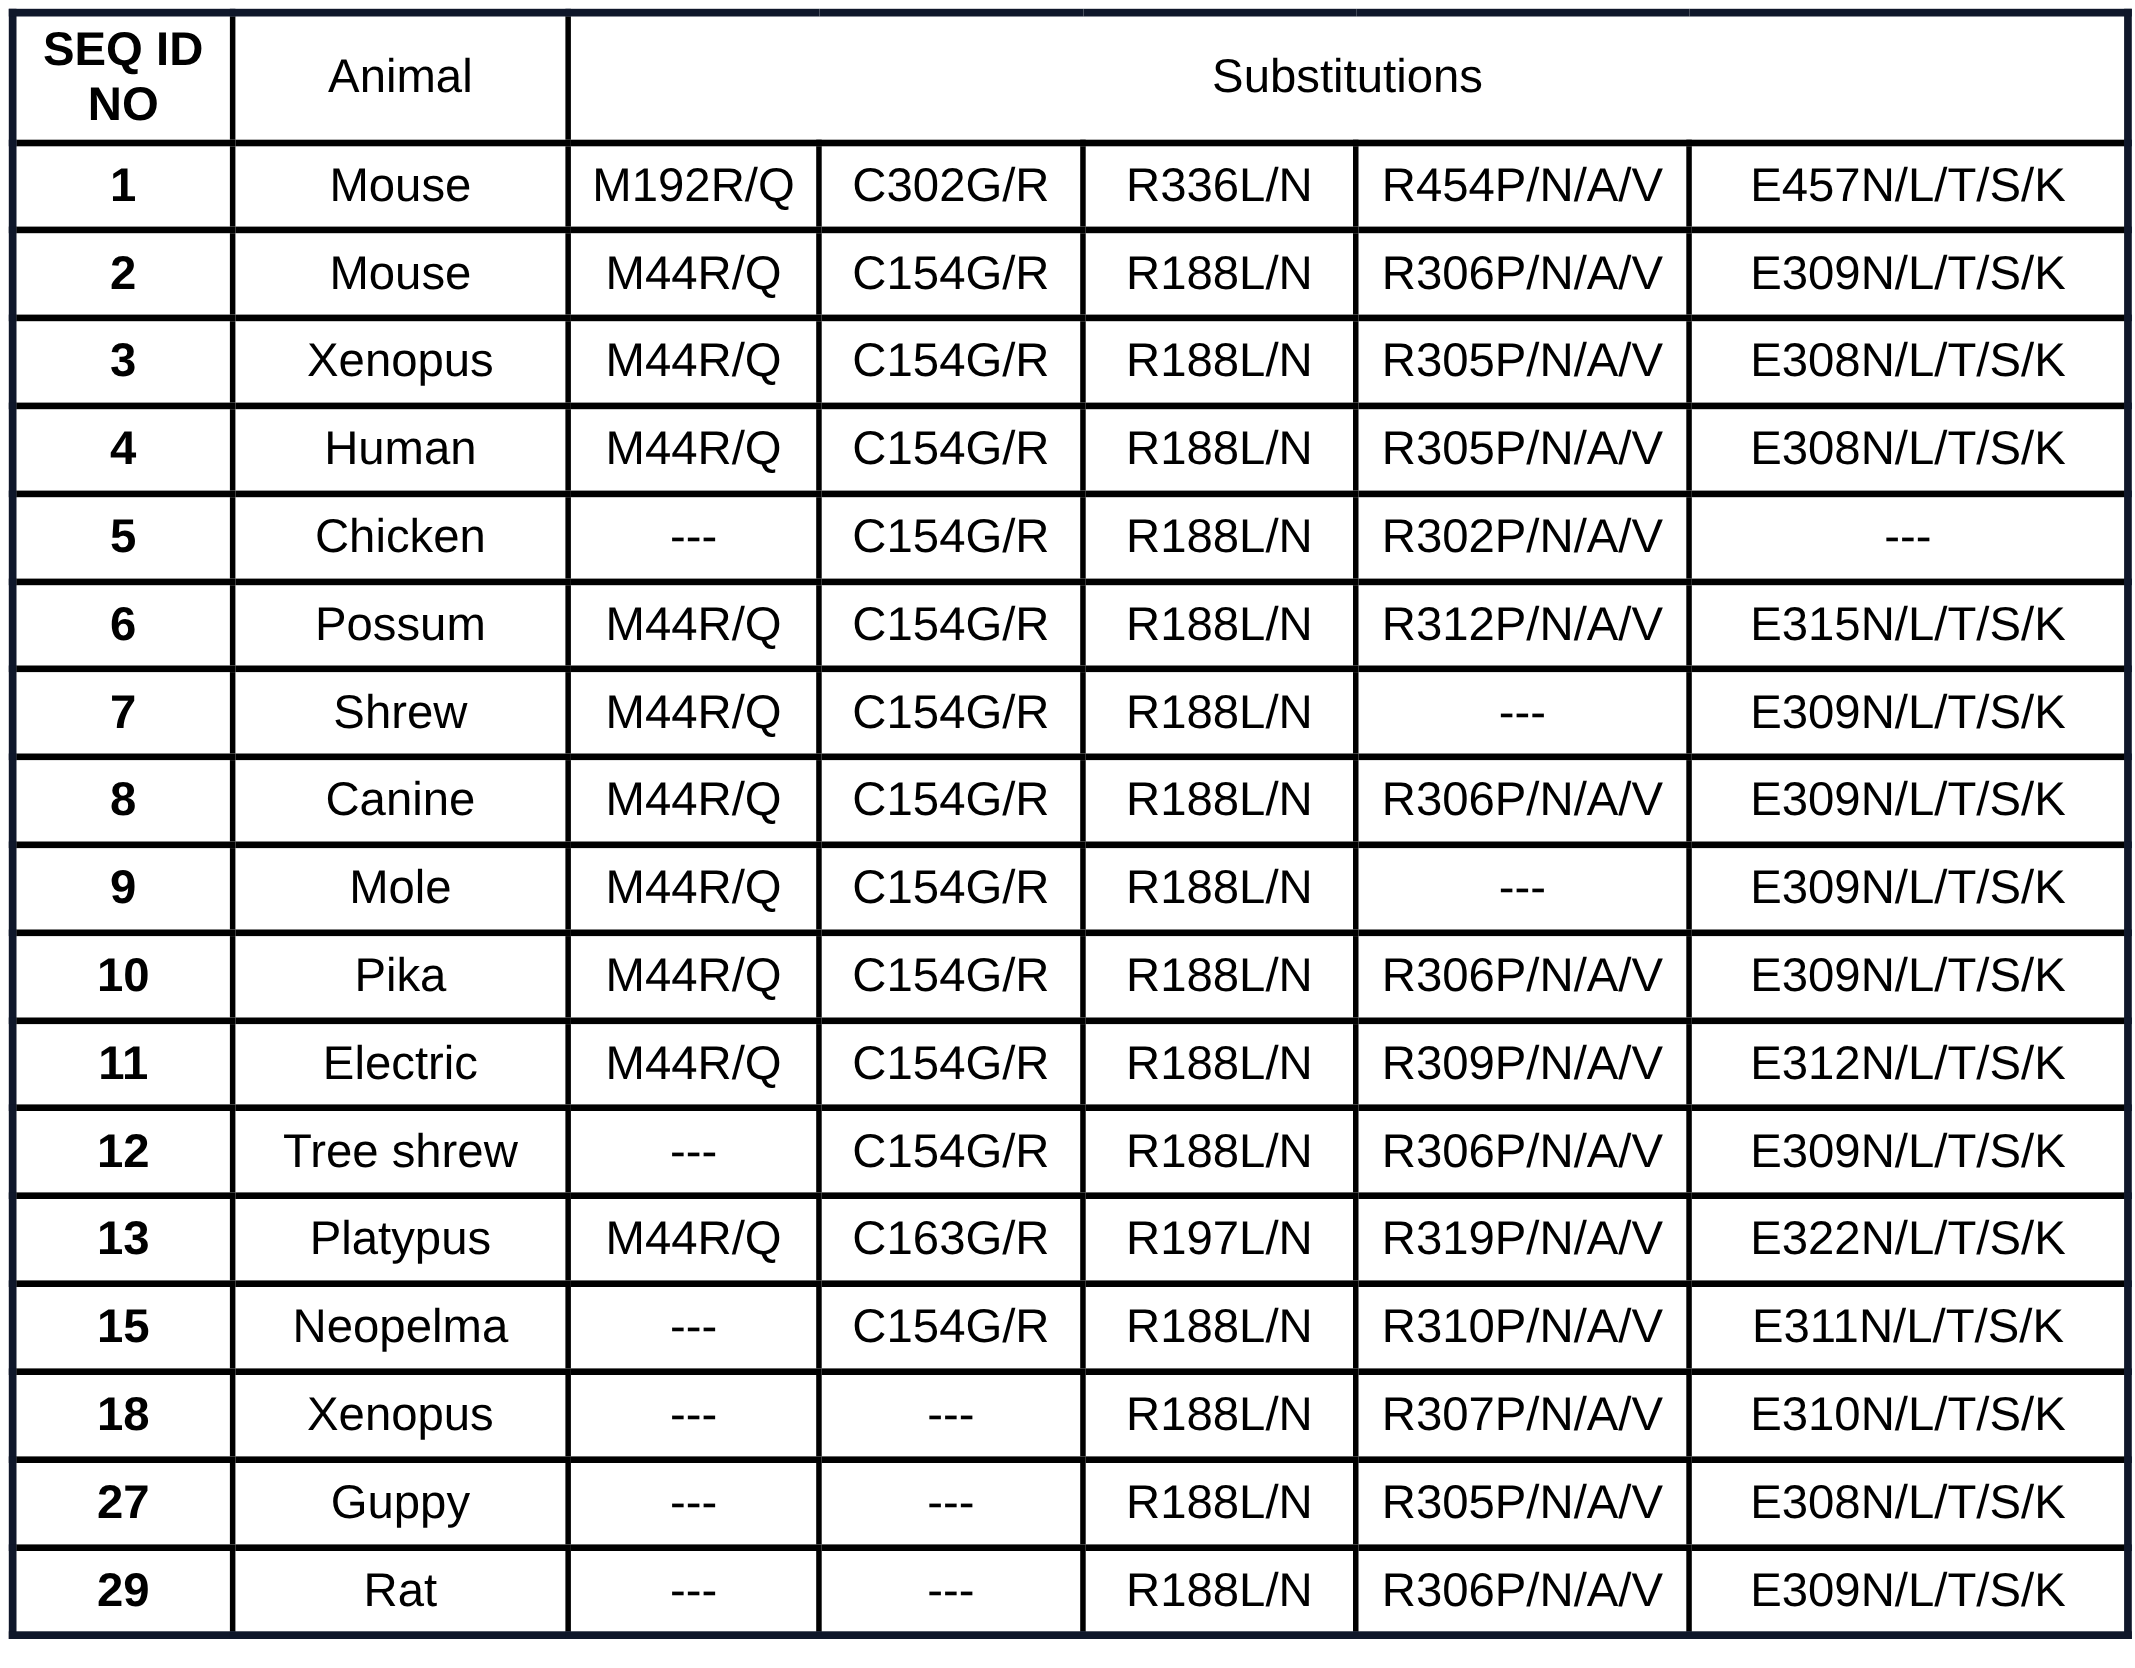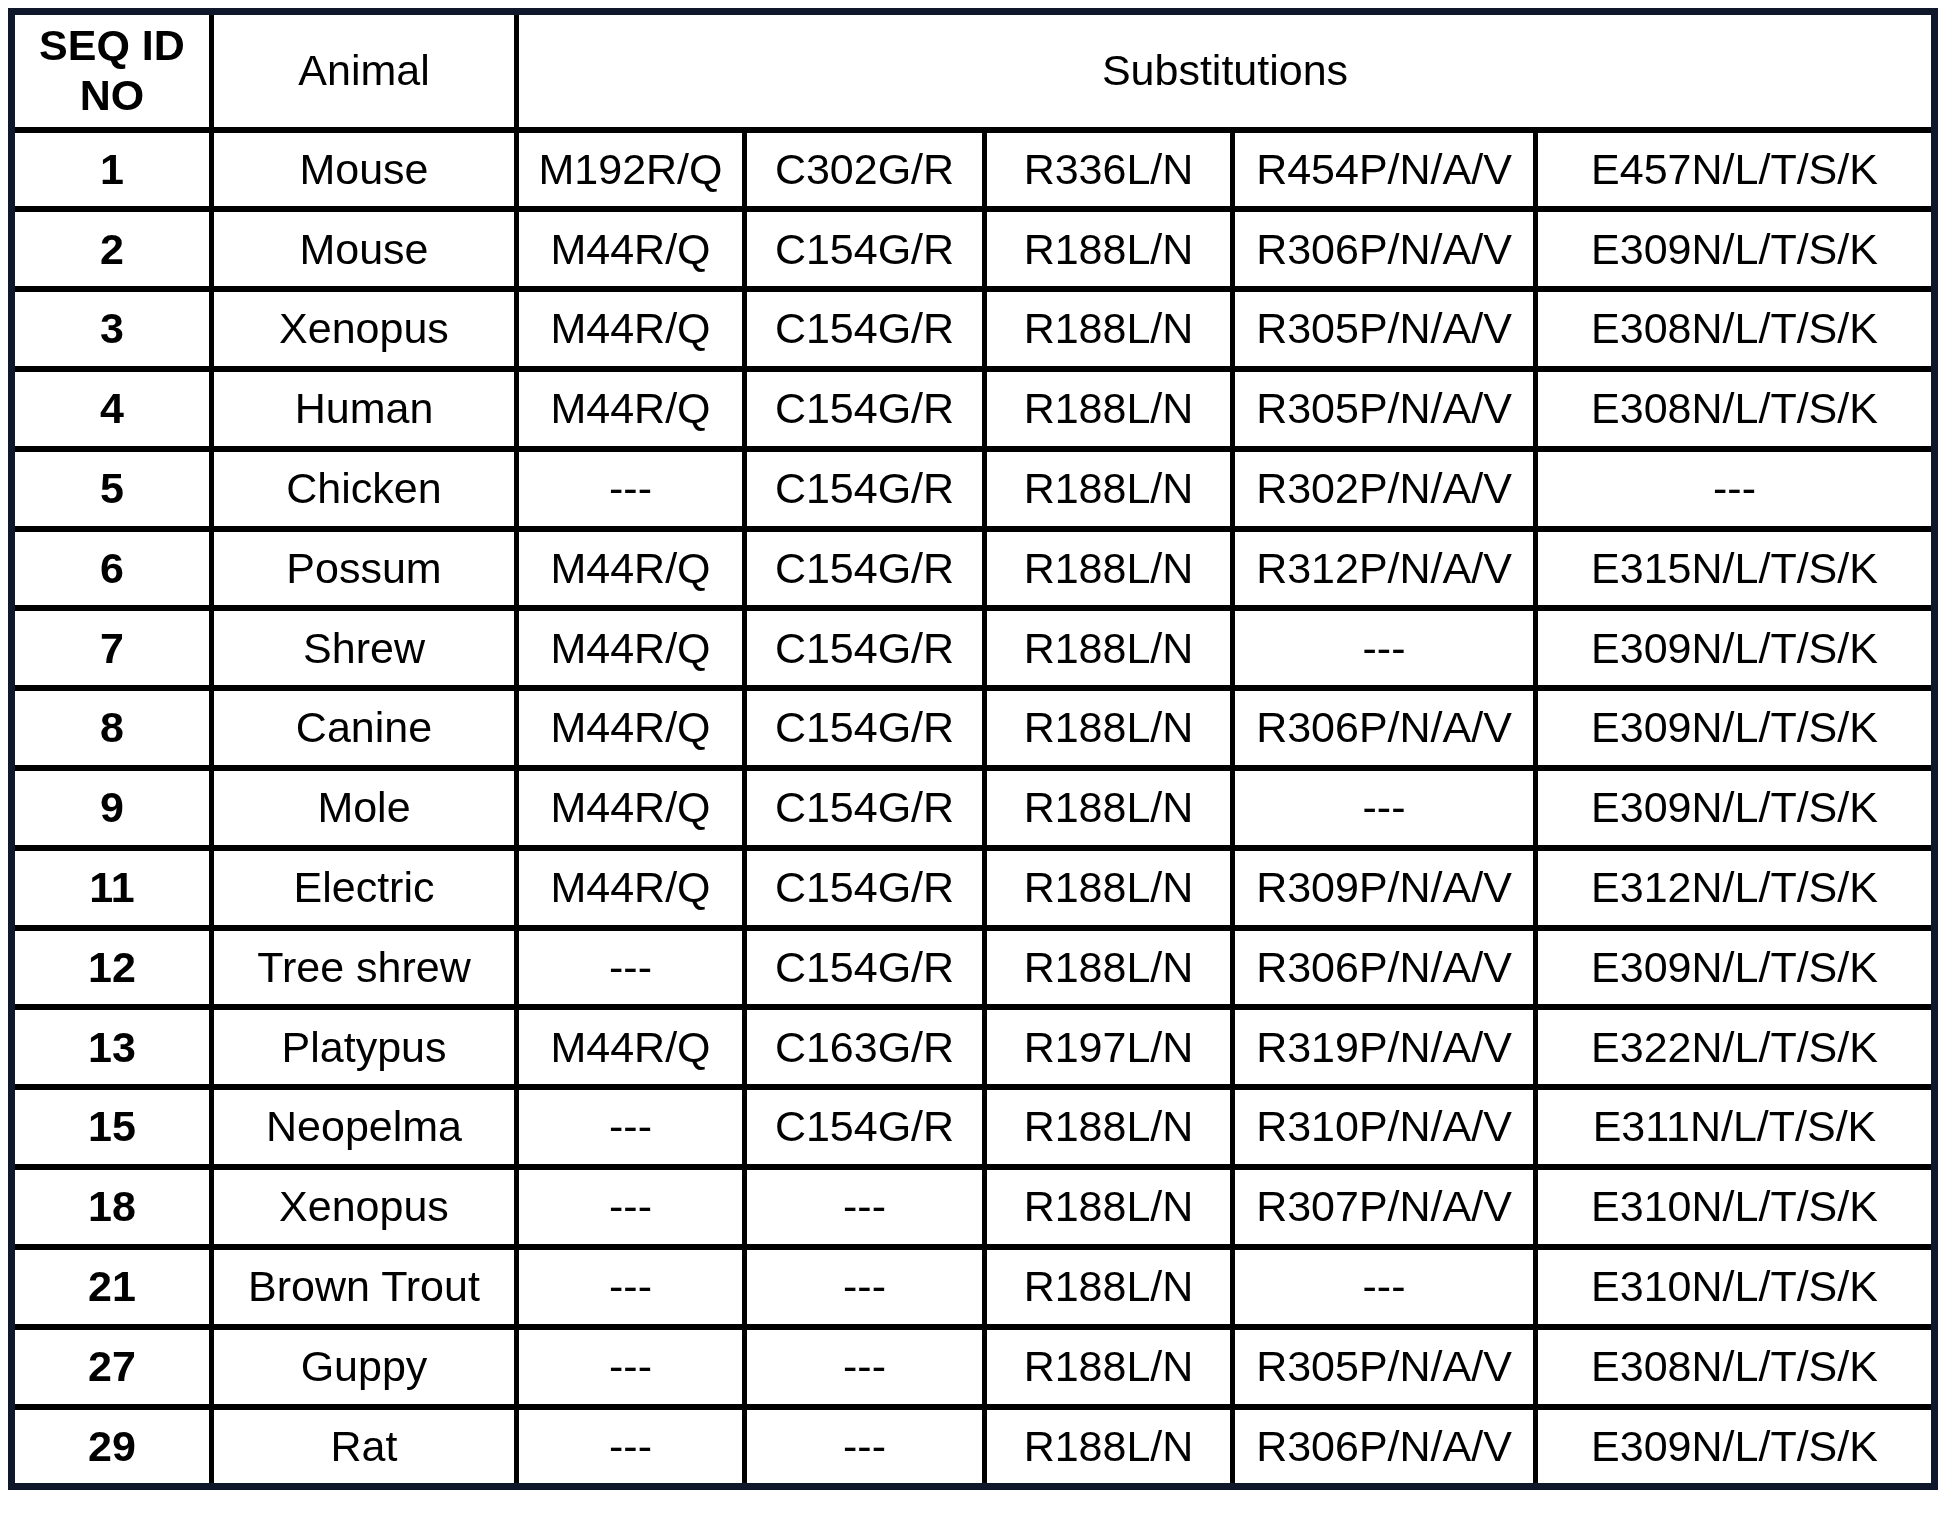"10" tr { html: none -> <tr> <td>10</td> <td>Pika</td> <td>M44R/Q</td> <td>C154G/R</td> <td>R188L/N</td> <td>R306P/N/A/V</td> <td>E309N/L/T/S/K</td> </tr> }
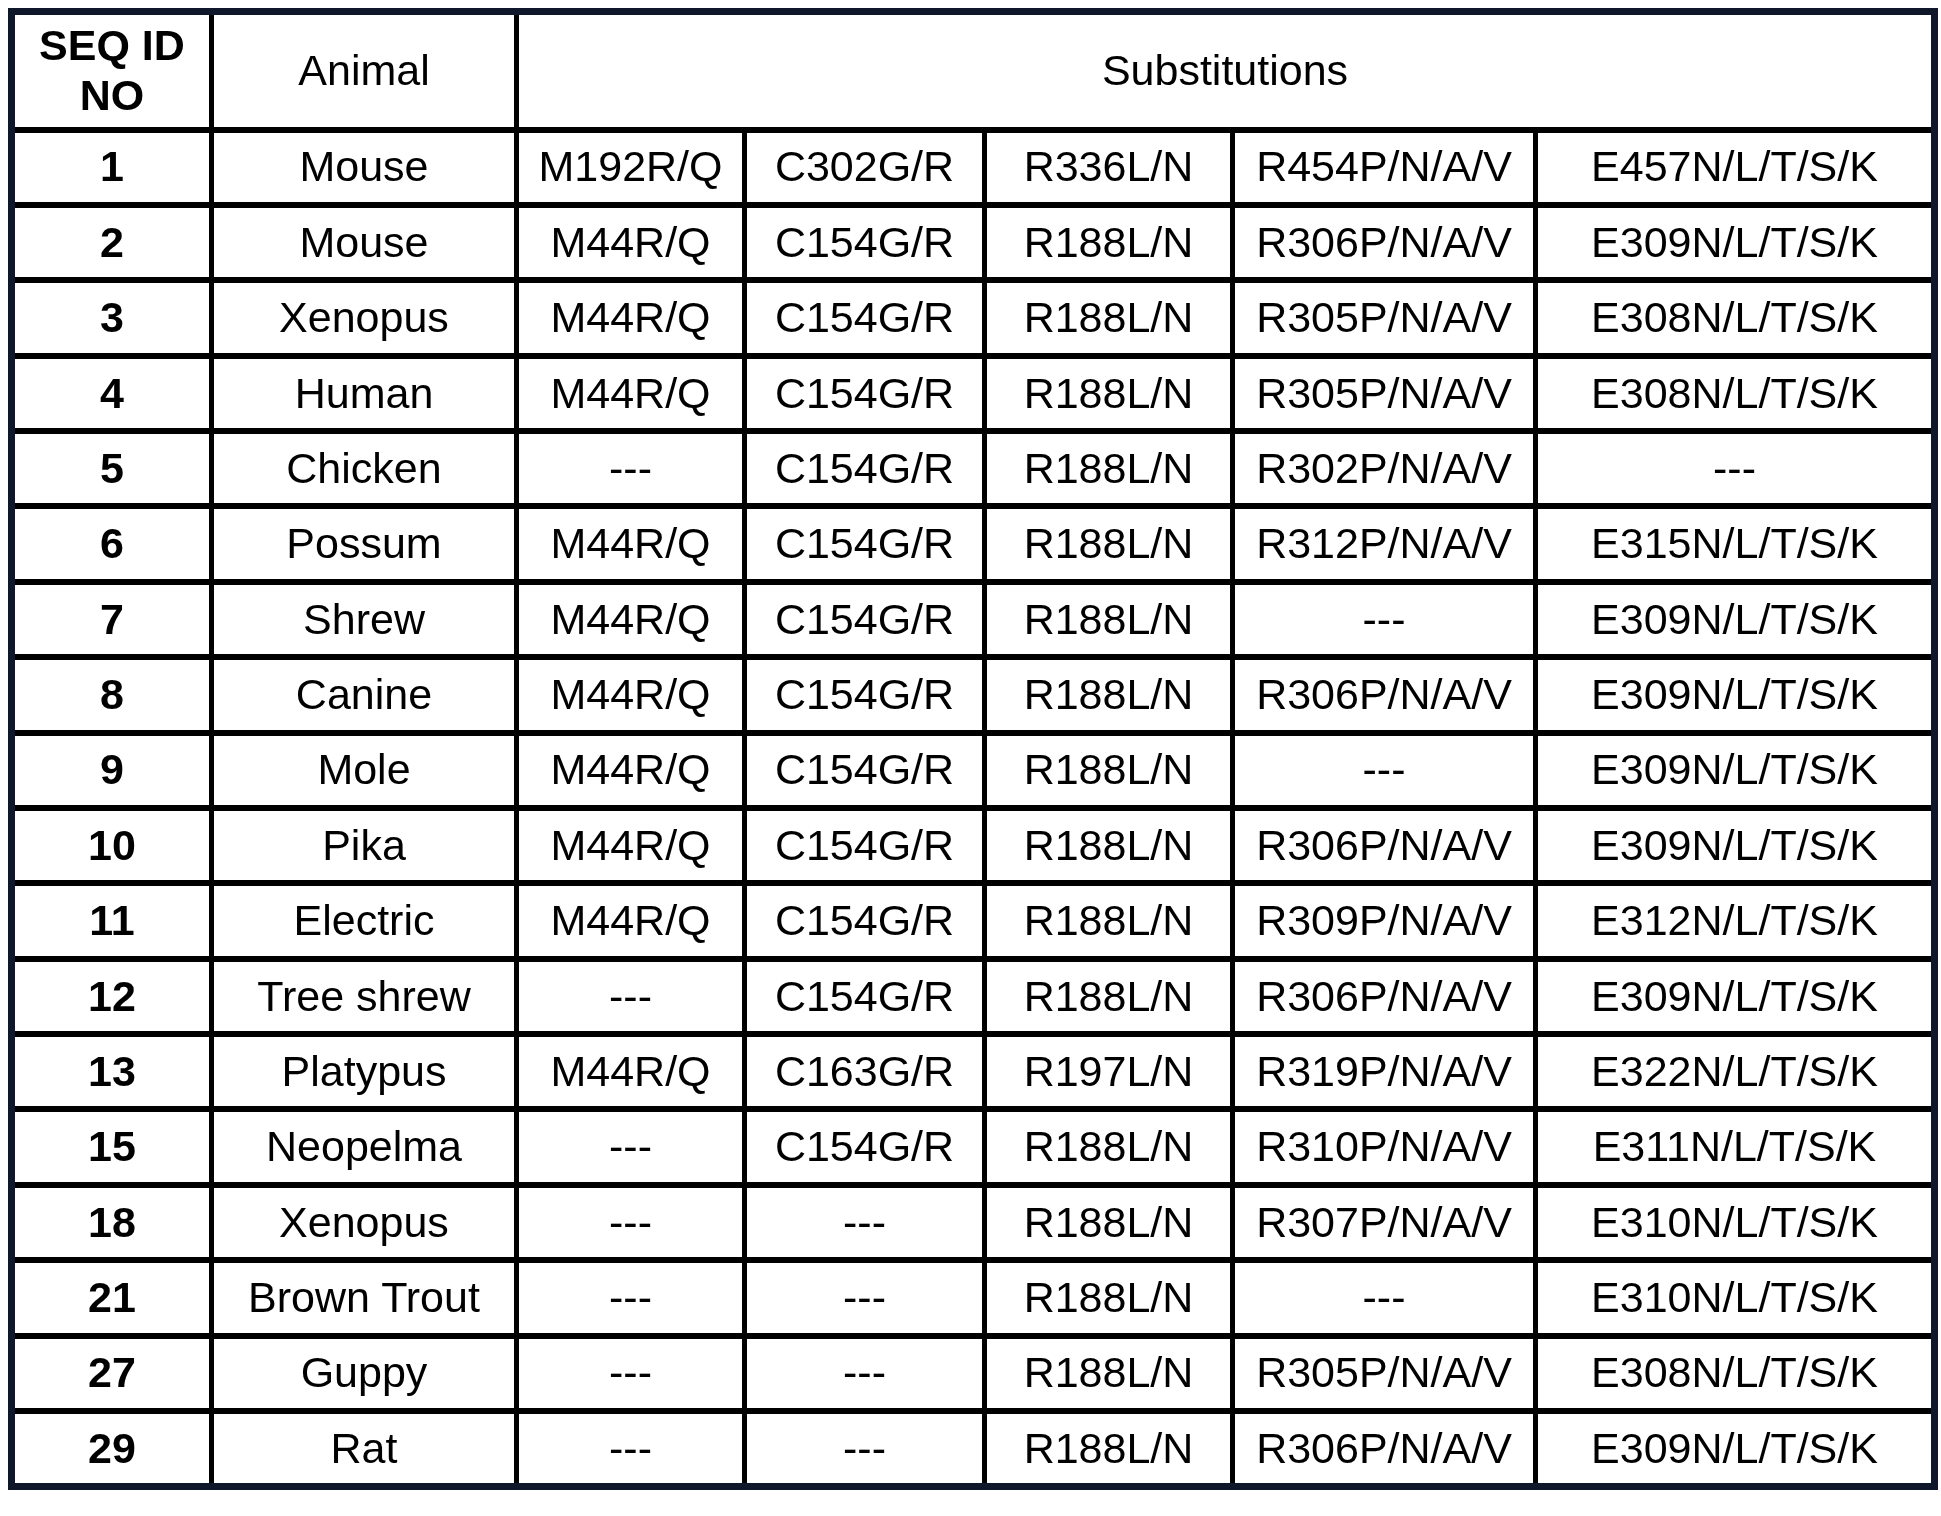"21" tr { html: <tr> <td>21</td> <td>Brown Trout</td> <td>---</td> <td>---</td> <td>R188L/N</td> <td>---</td> <td>E310N/L/T/S/K</td> </tr> -> none }
